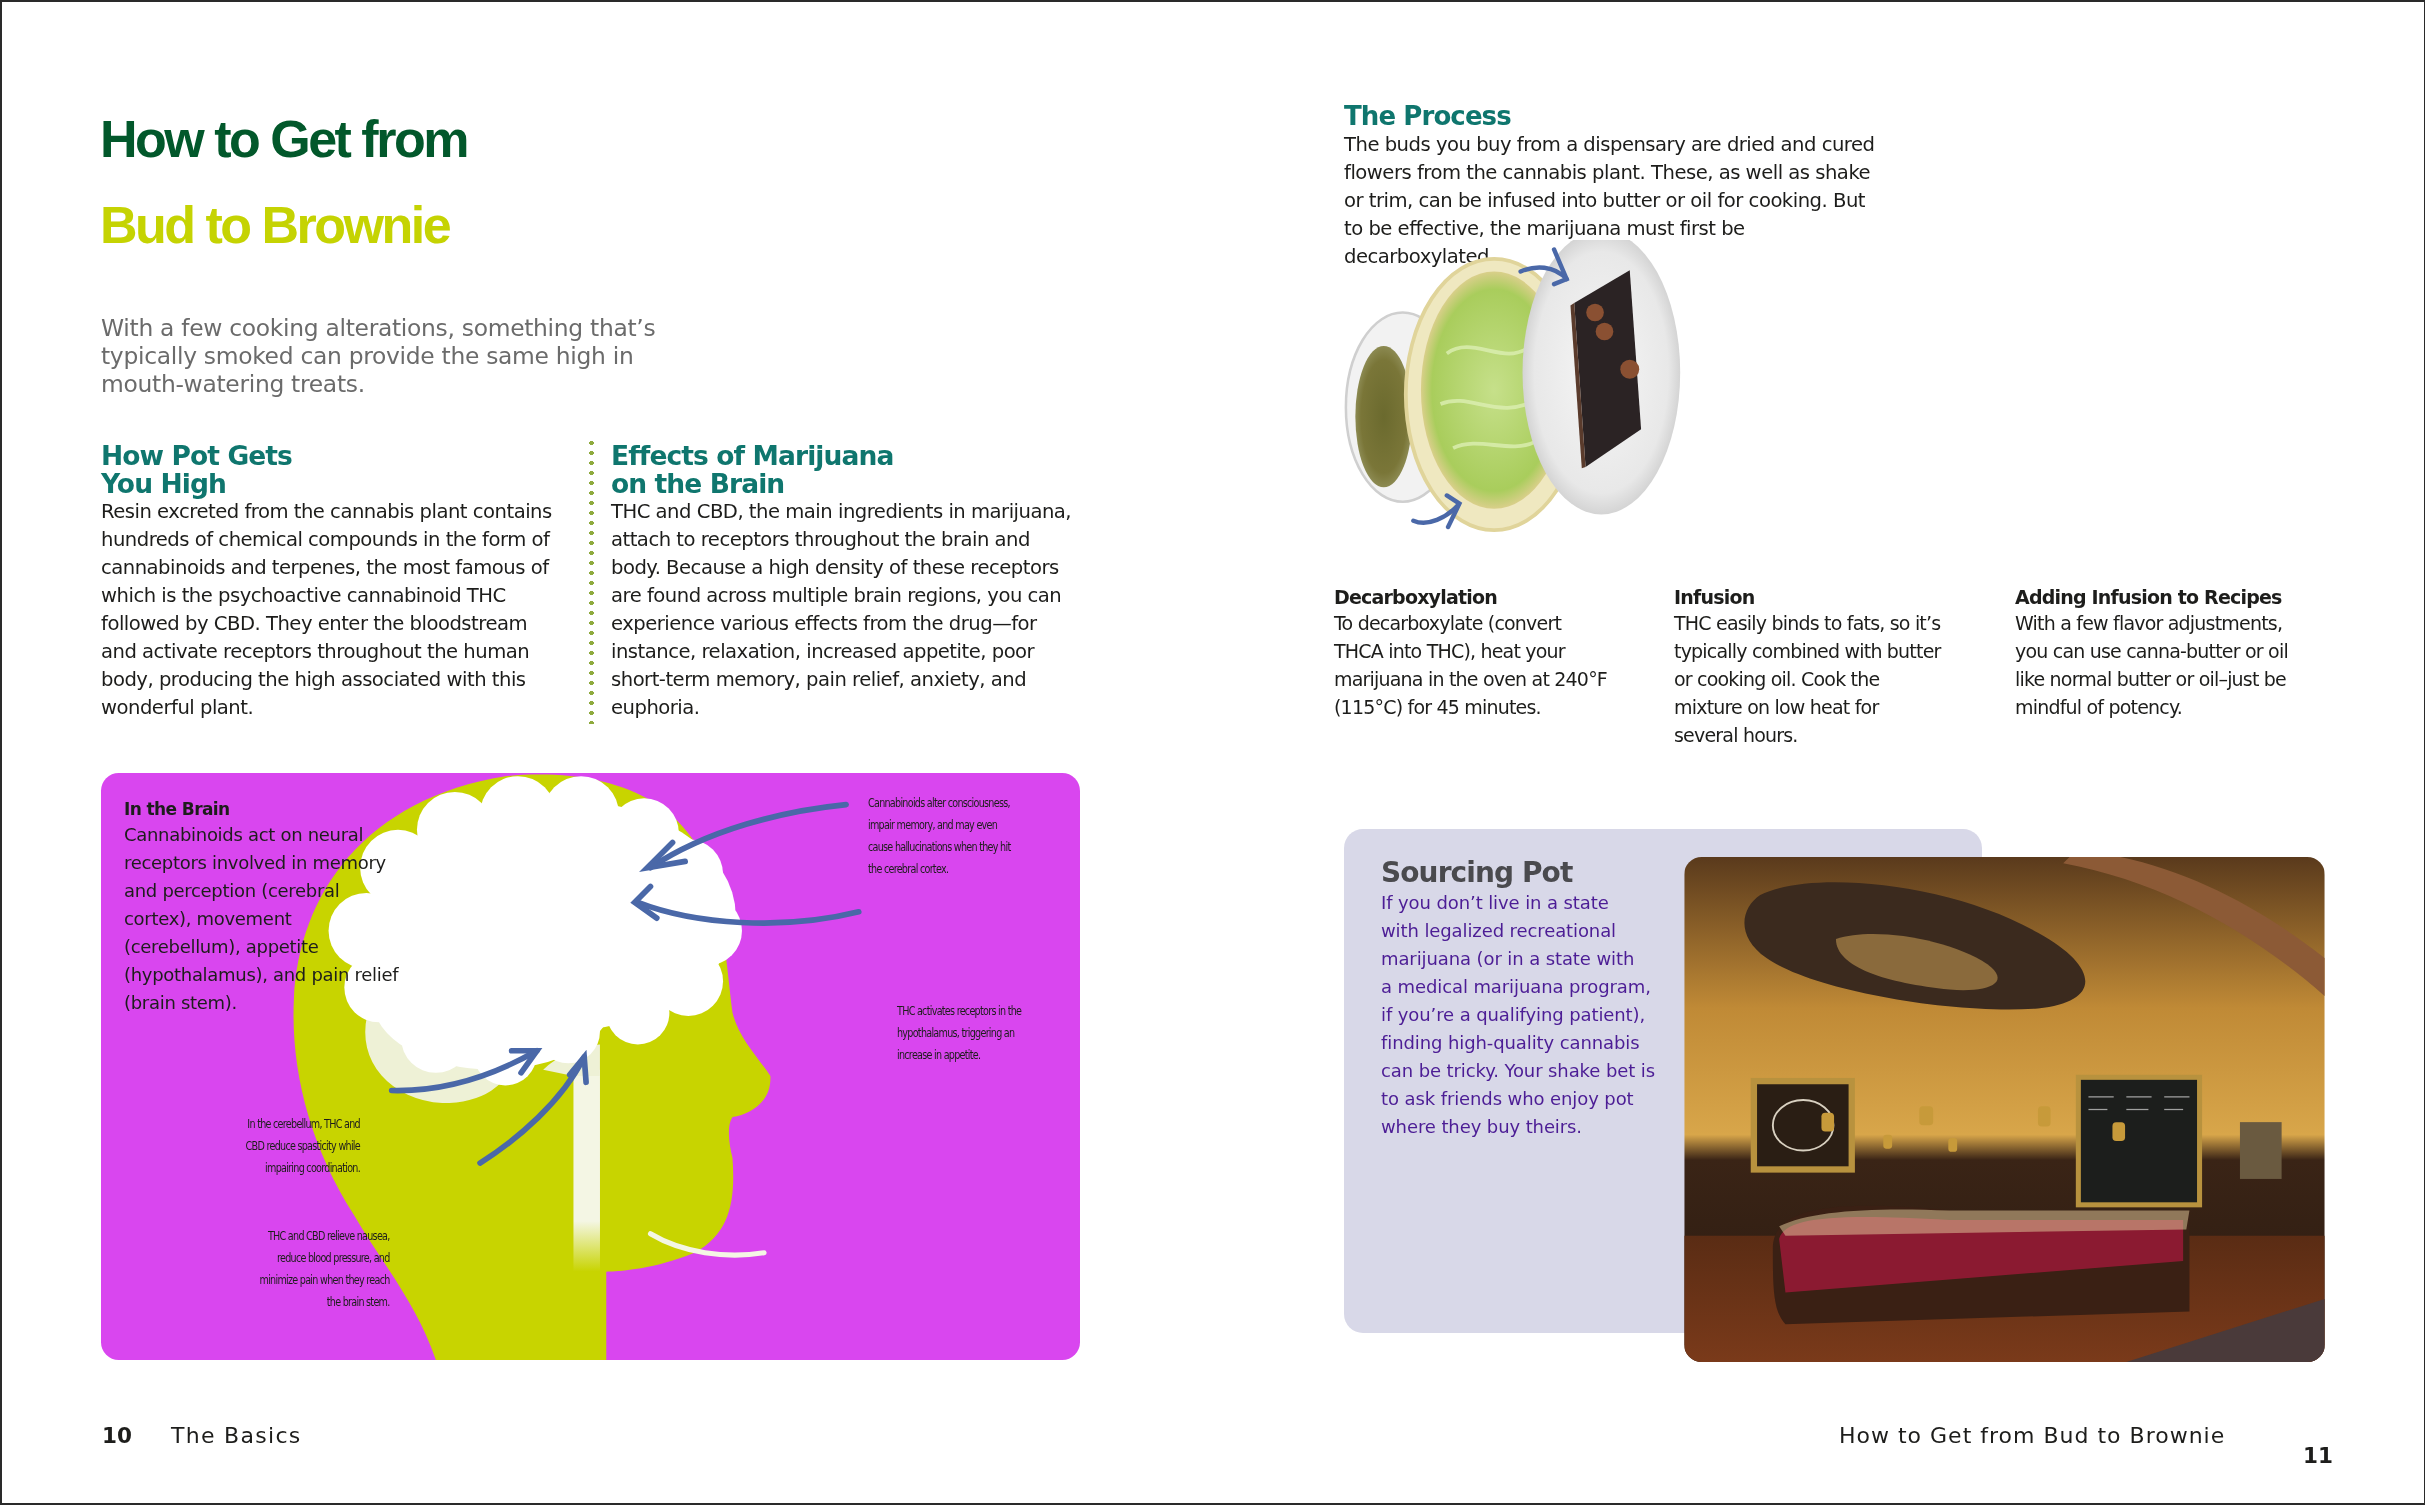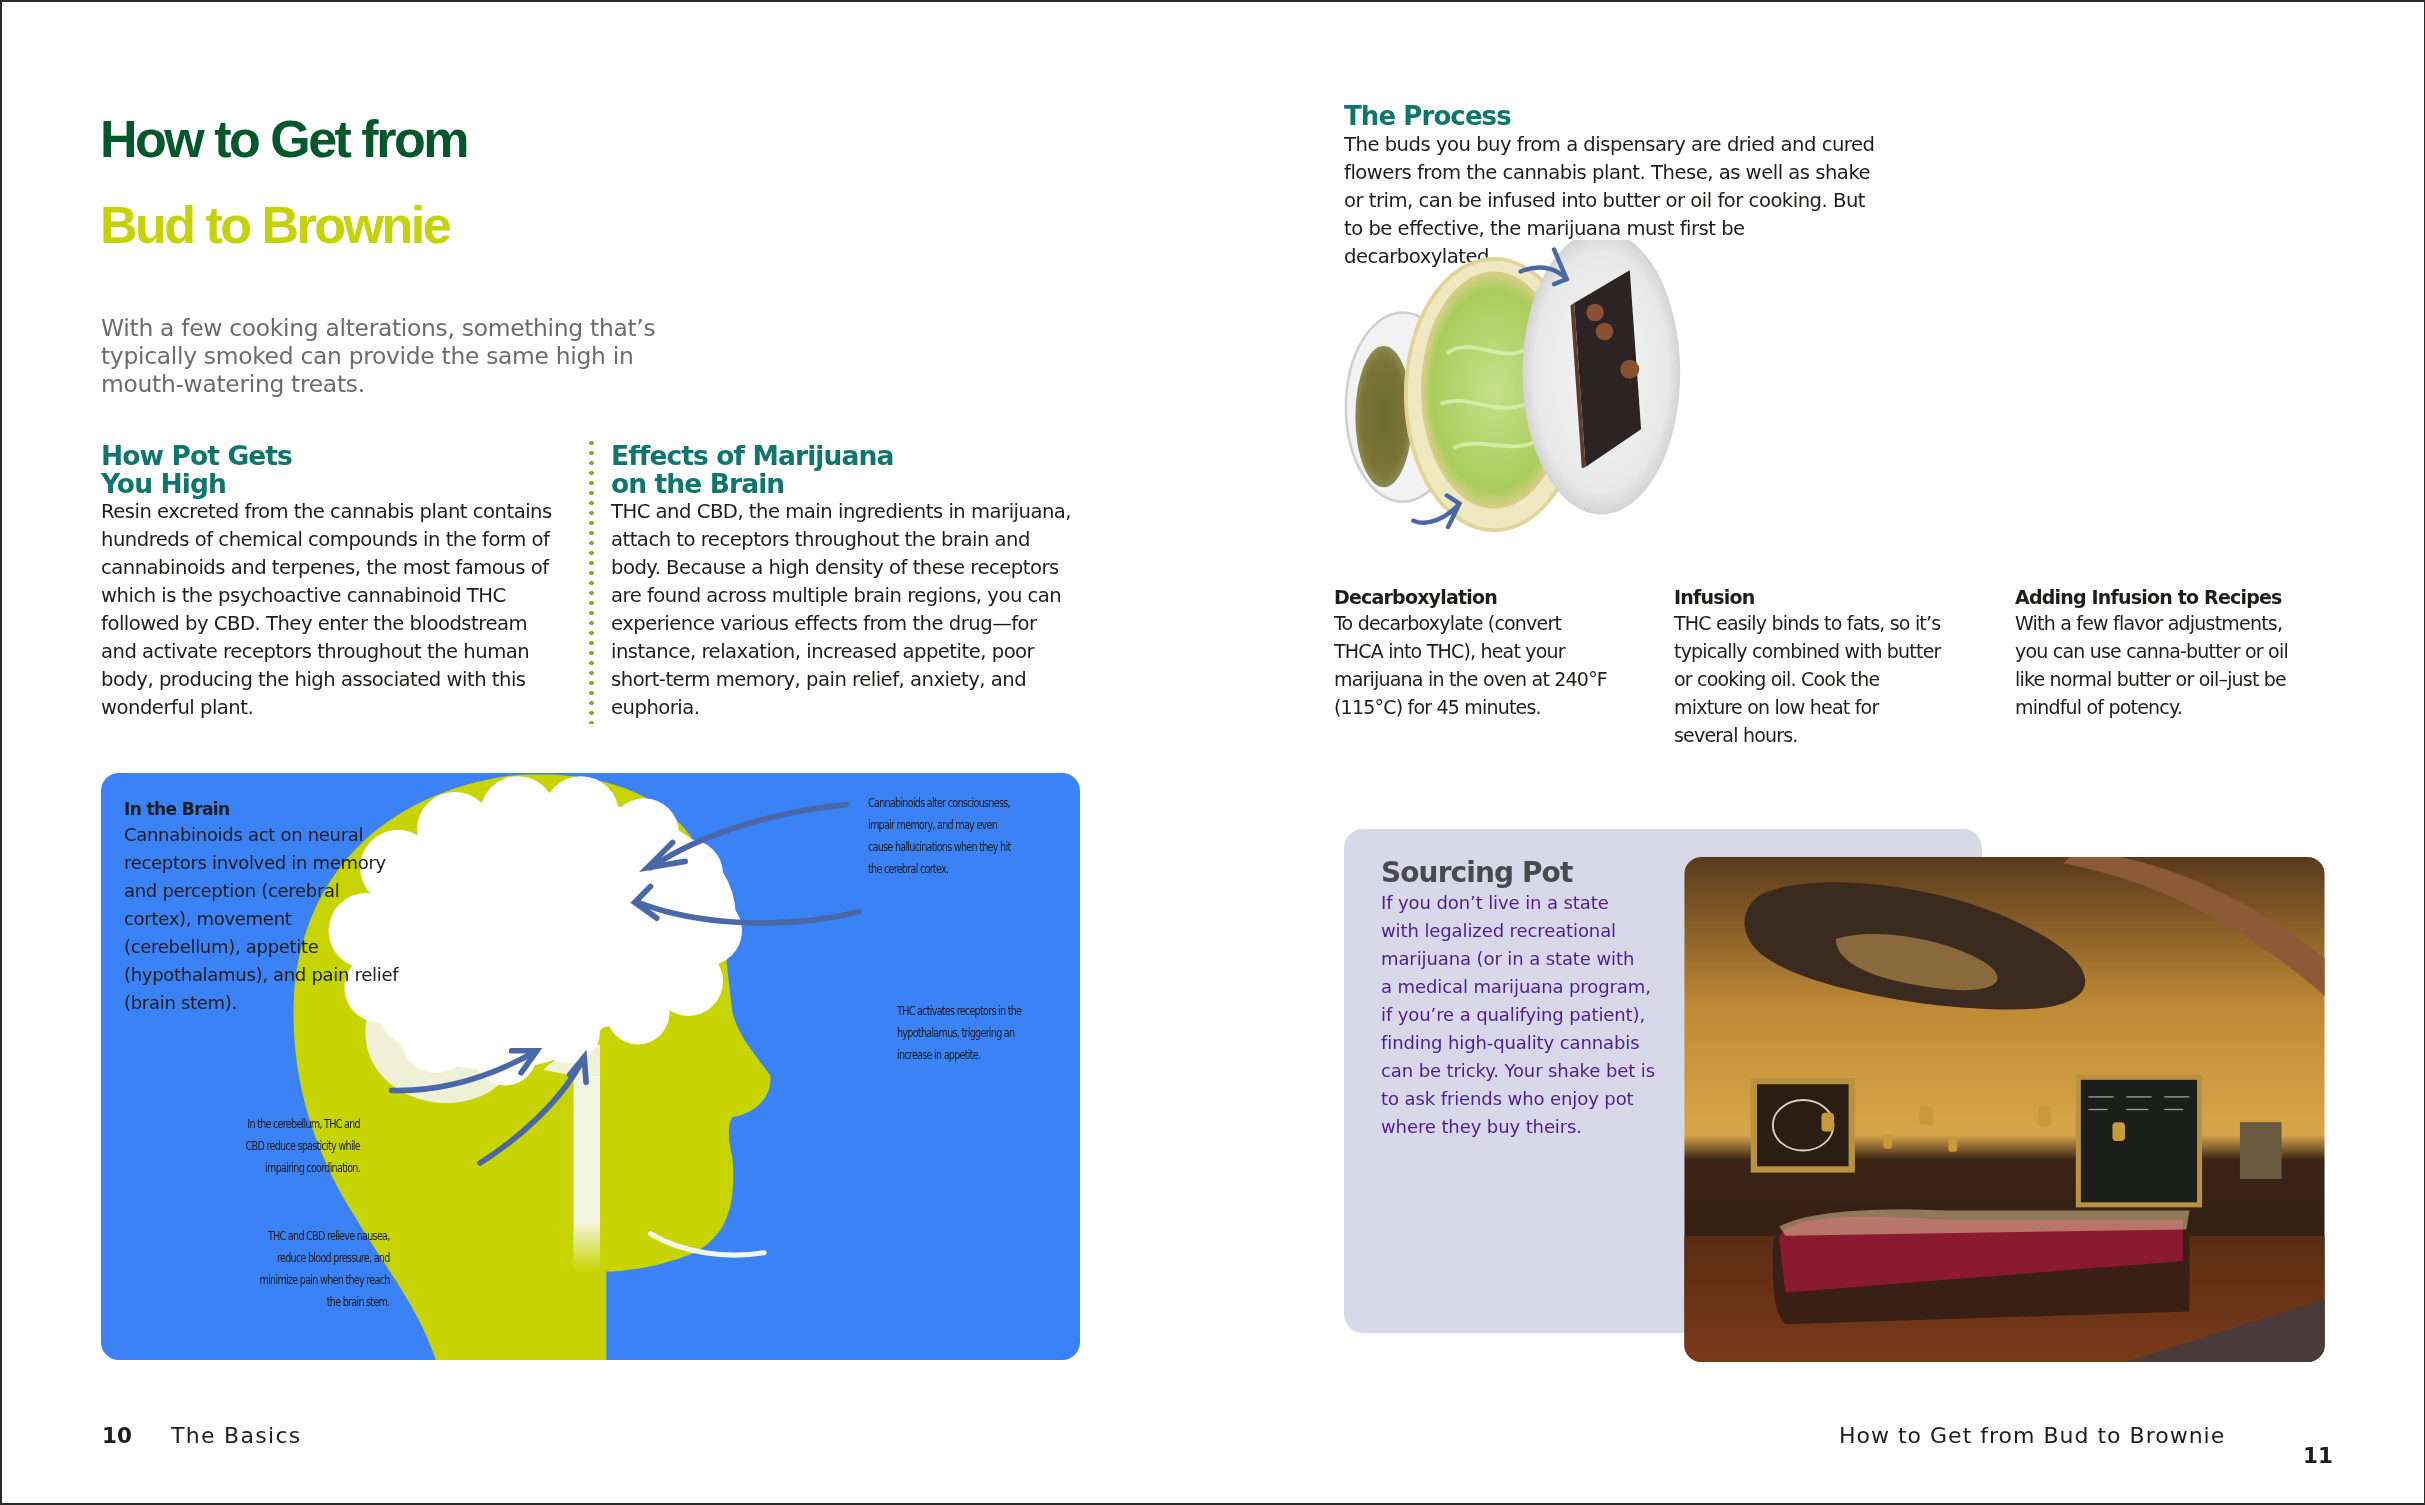"In the Brain" .brain-panel { background: #3b82f6 -> #d946ef }
